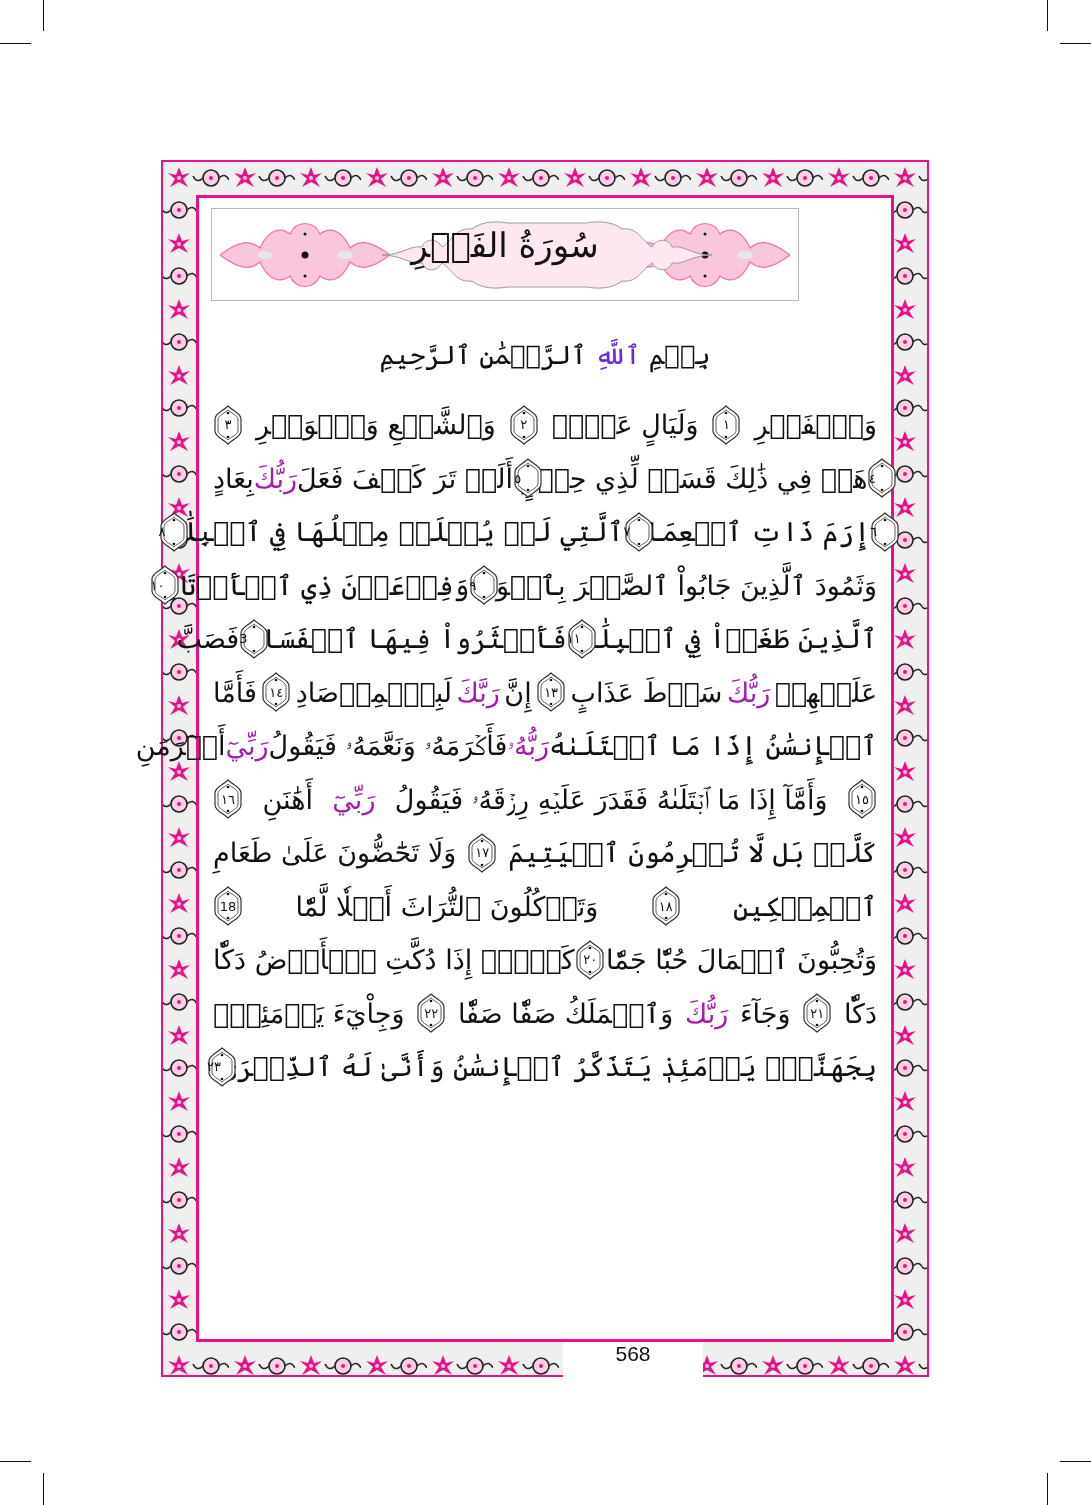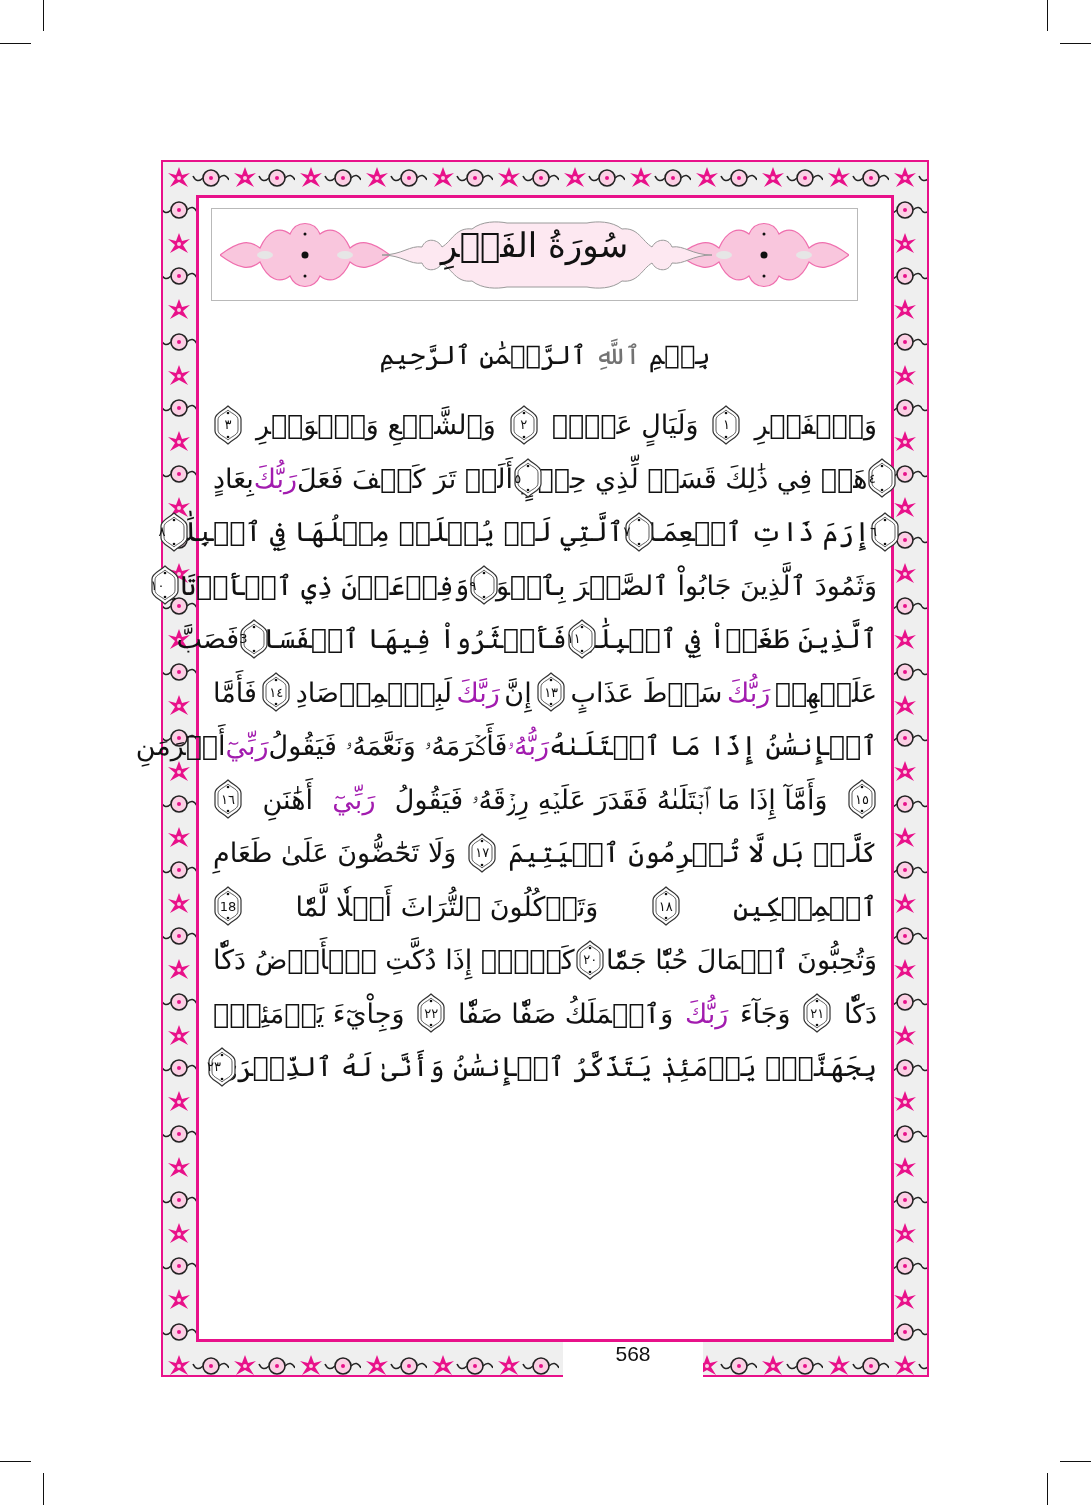"سُورَةُ الفَجۡرِ" .header-box { width: 647px -> 588px }
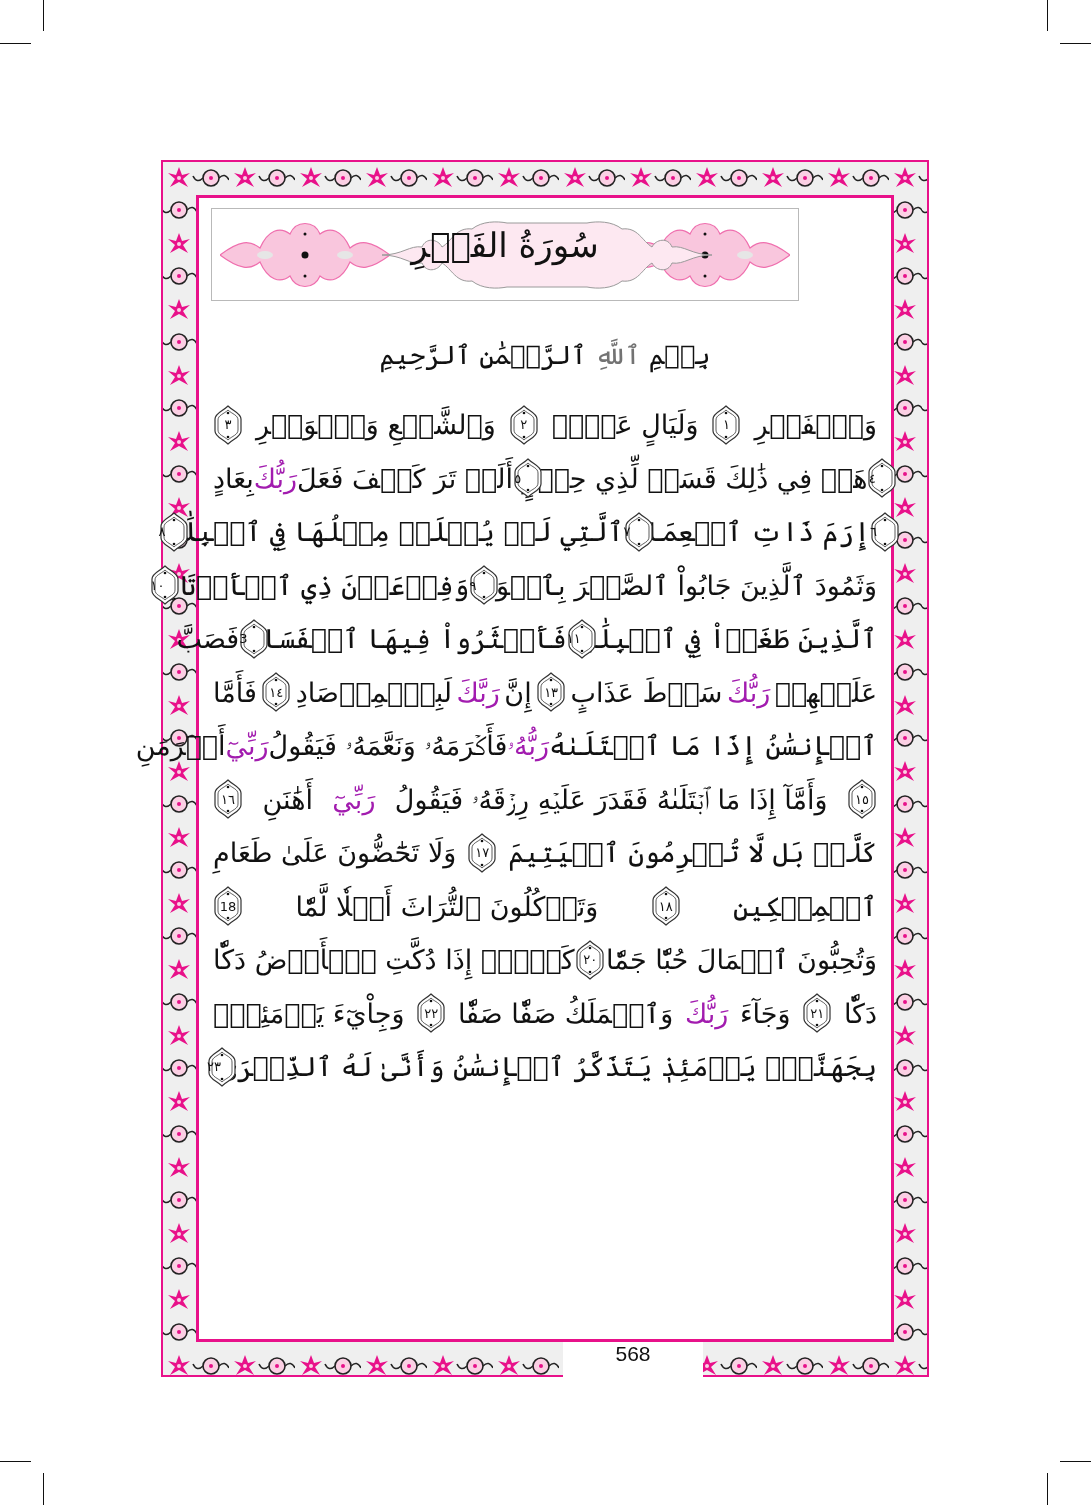"ٱللَّهِ" .basmala .allah { color: #737373 -> #6d28d9 }
